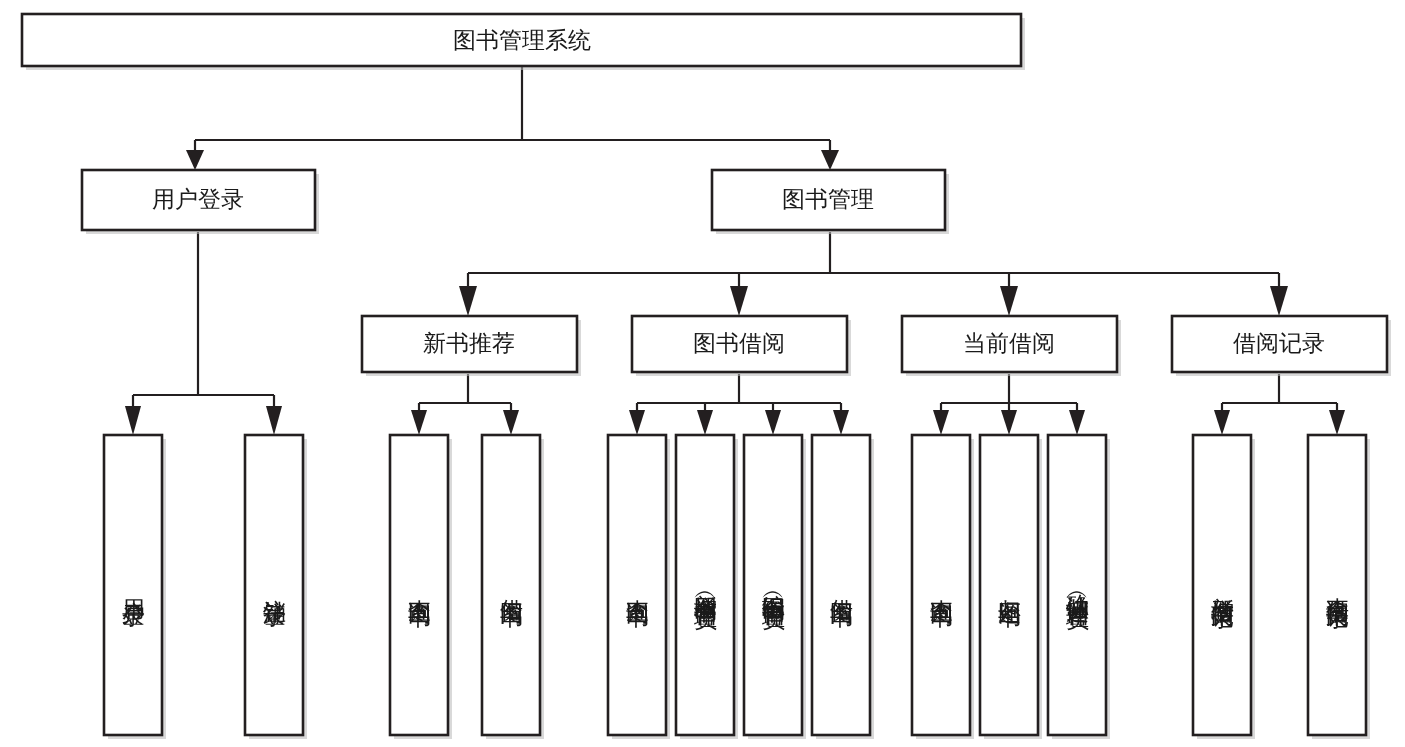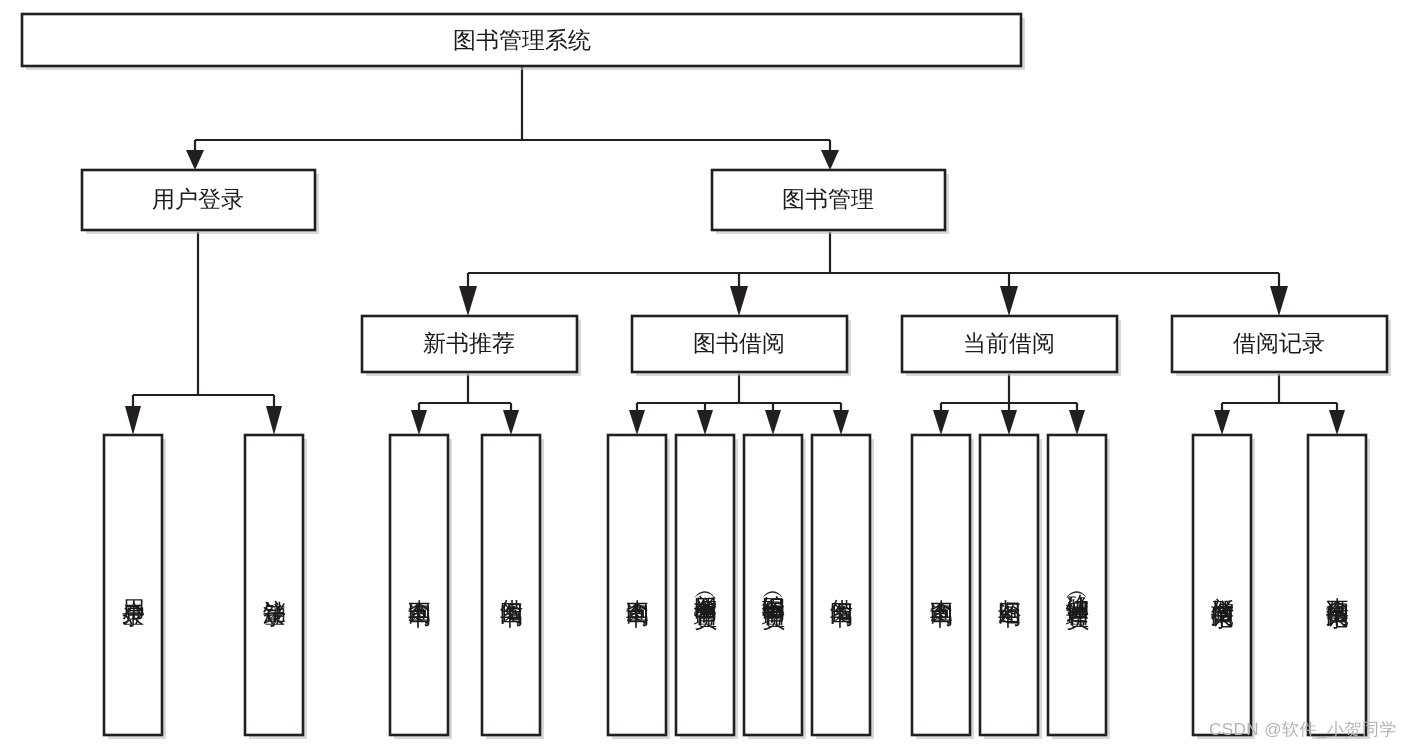"CSDN @软件_小贺同学" div.watermark { html: <div>CSDN @软件_小贺同学</div> -> none }
